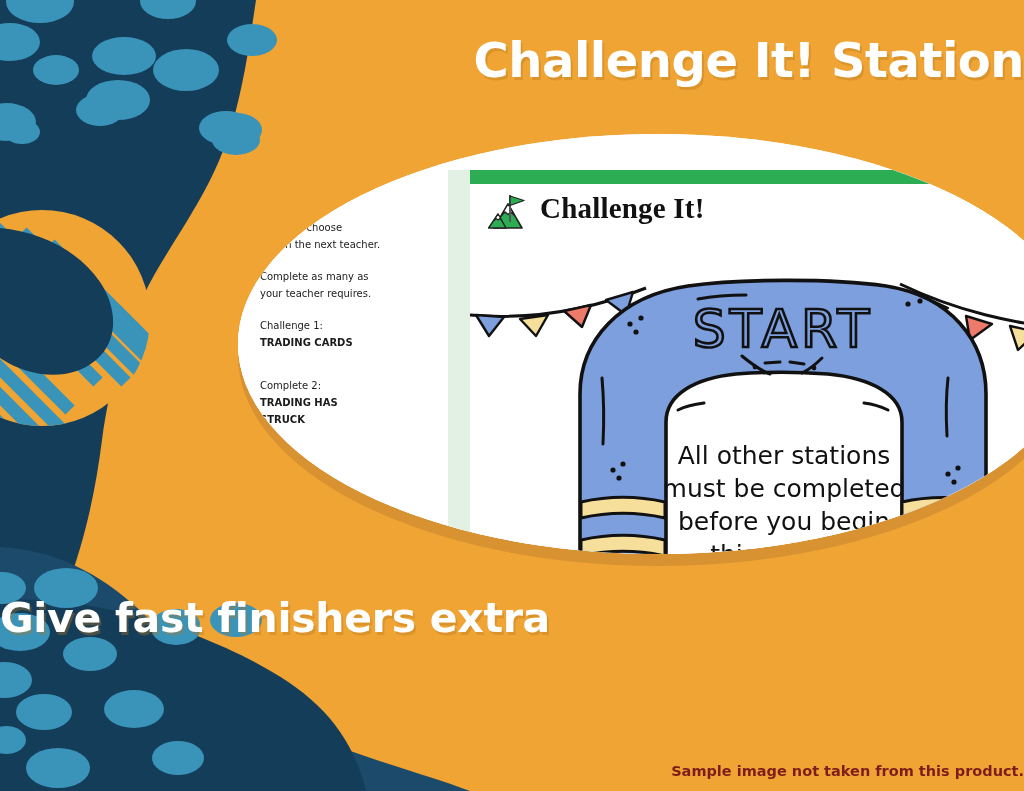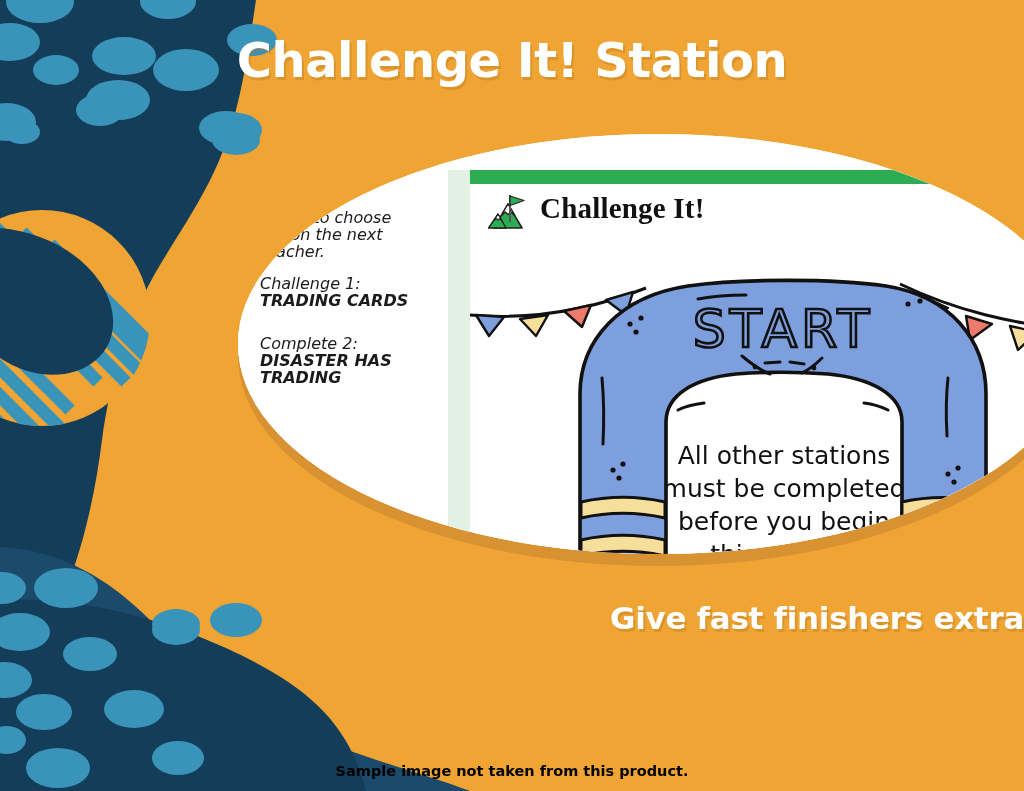"Challenge It! Station" .headline { text-align: center -> right }
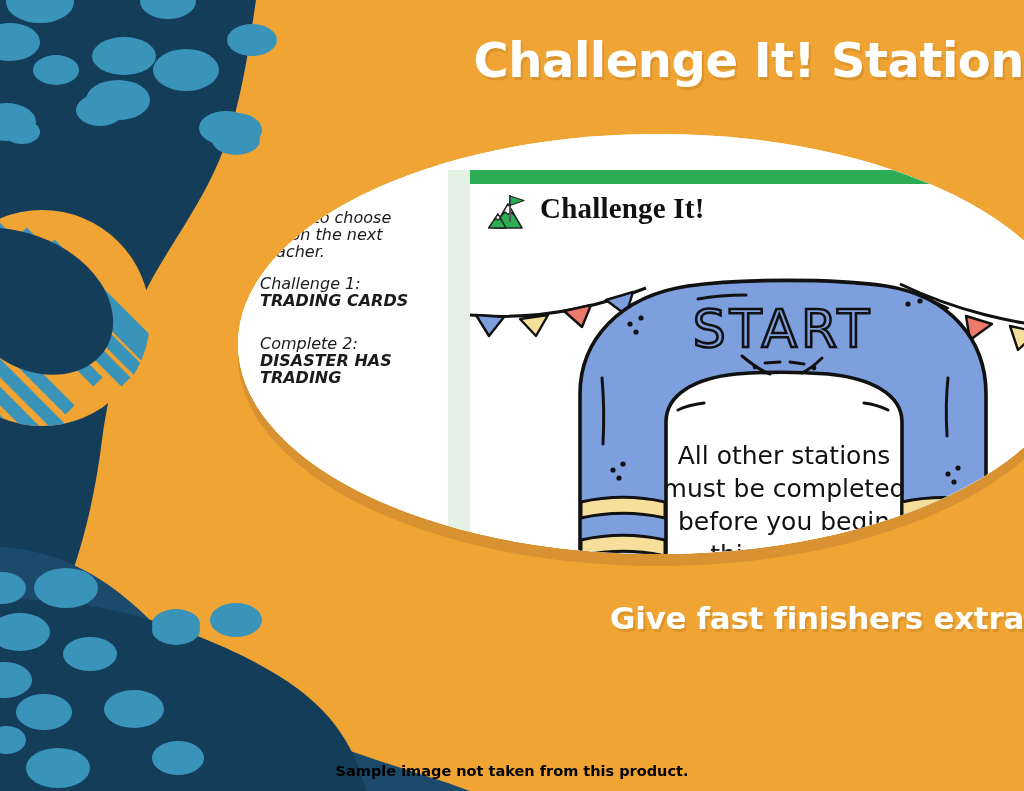"enges to choose" .ltext { font-size: 16px -> 10px; font-style: italic -> none; top: 58px -> 68px }
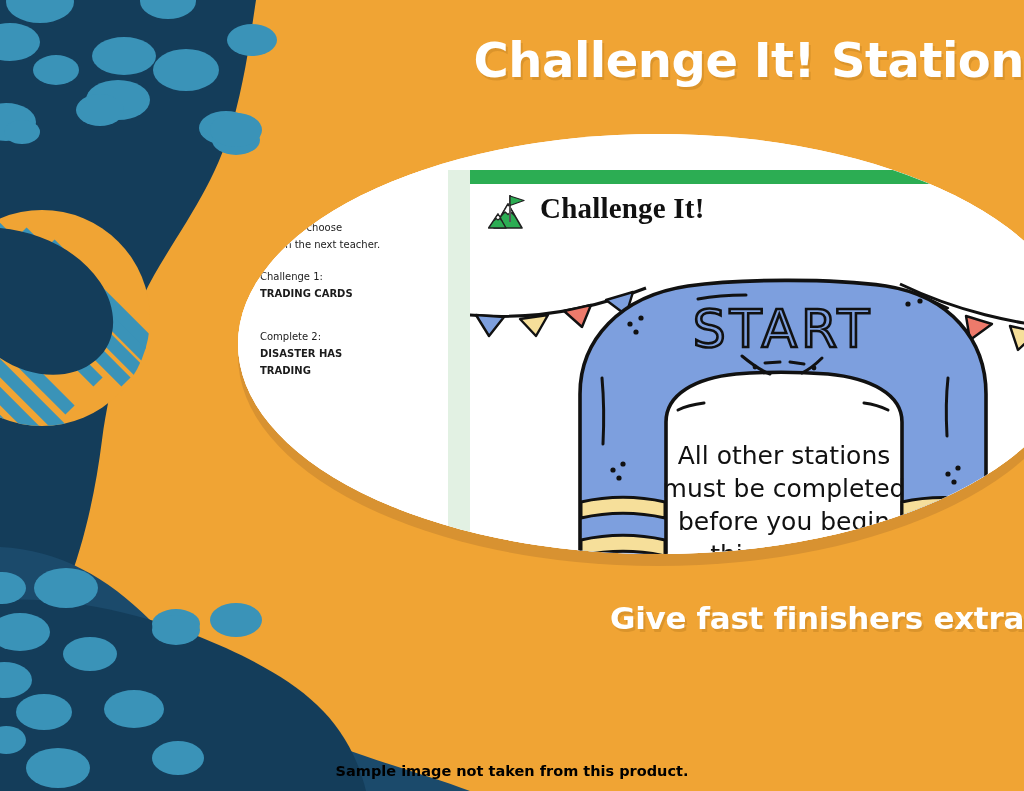"Complete as many as" p { html: none -> <p> <span>Complete as many as</span><br> <span>your teacher requires.</span> </p> }
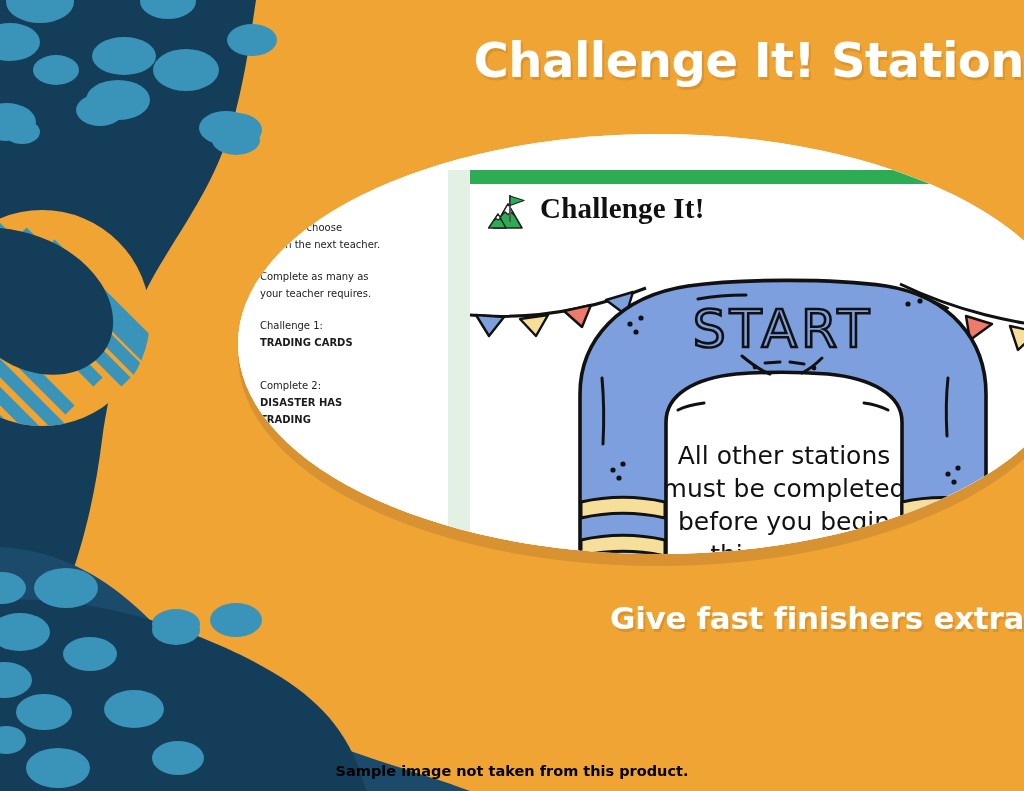"DISASTER HAS" span.b { text: DISASTER -> TRADING }
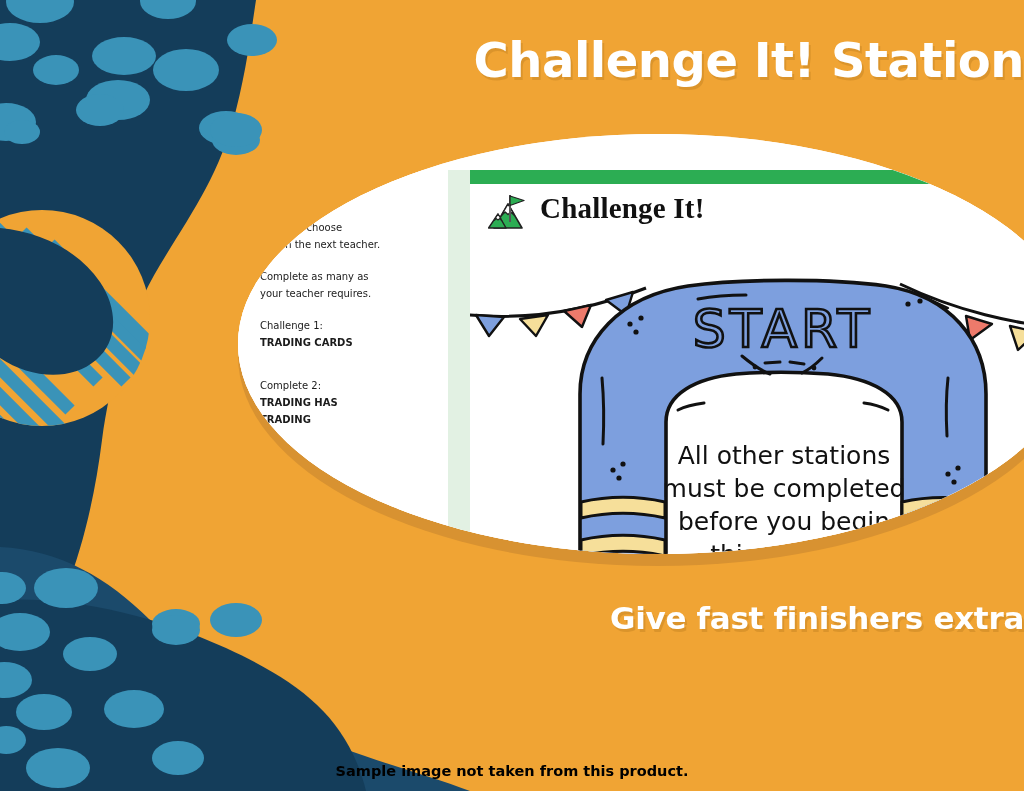"TRADING" span.b { text: TRADING -> STRUCK }
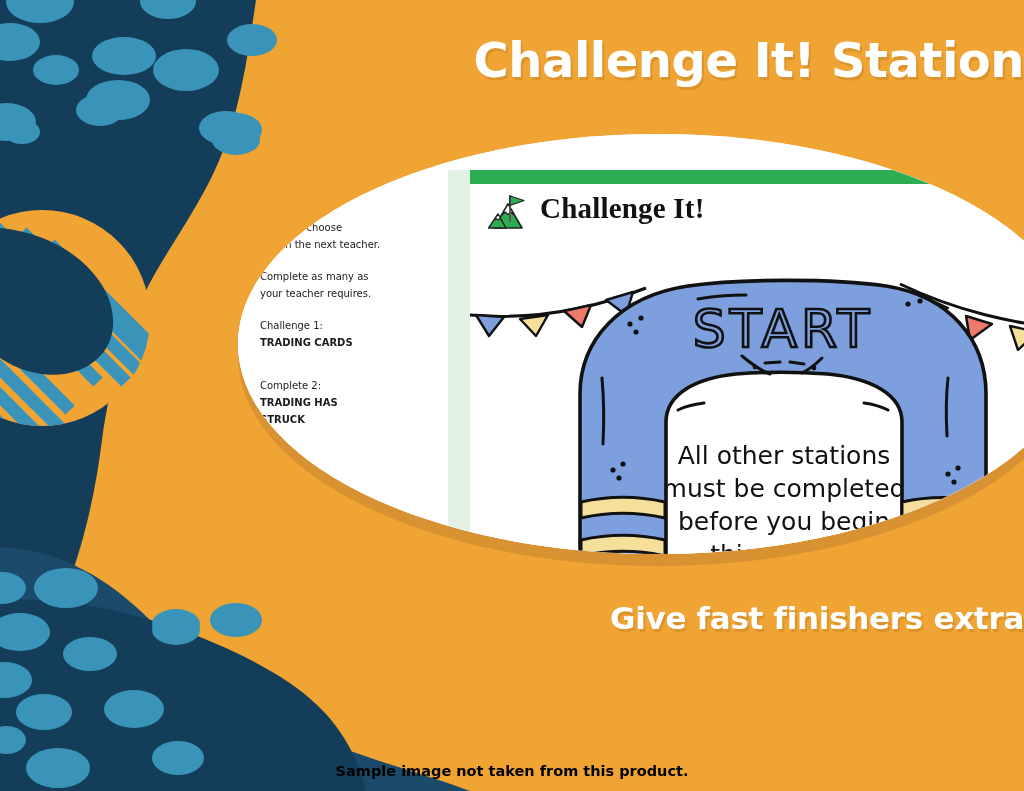"Give fast finishers extra" .tagline { font-size: 31px -> 41px; text-align: right -> left }
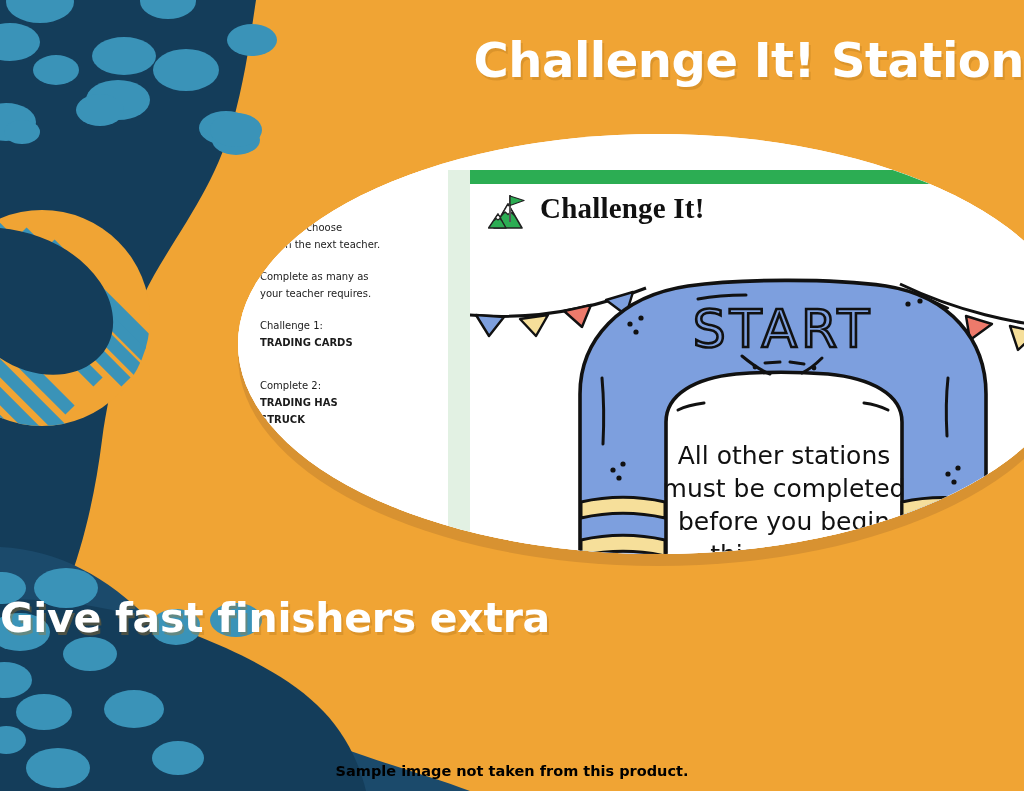"Sample image not taken from" .disclaimer { color: #000000 -> #7f1d1d; text-align: center -> right }
